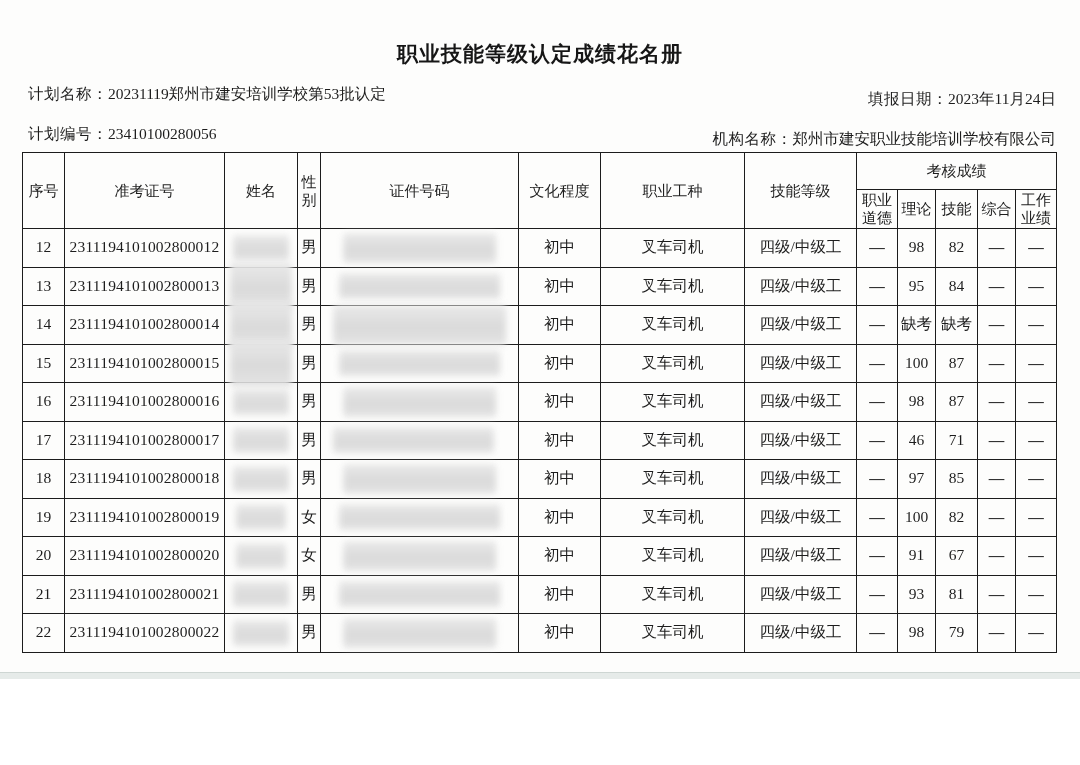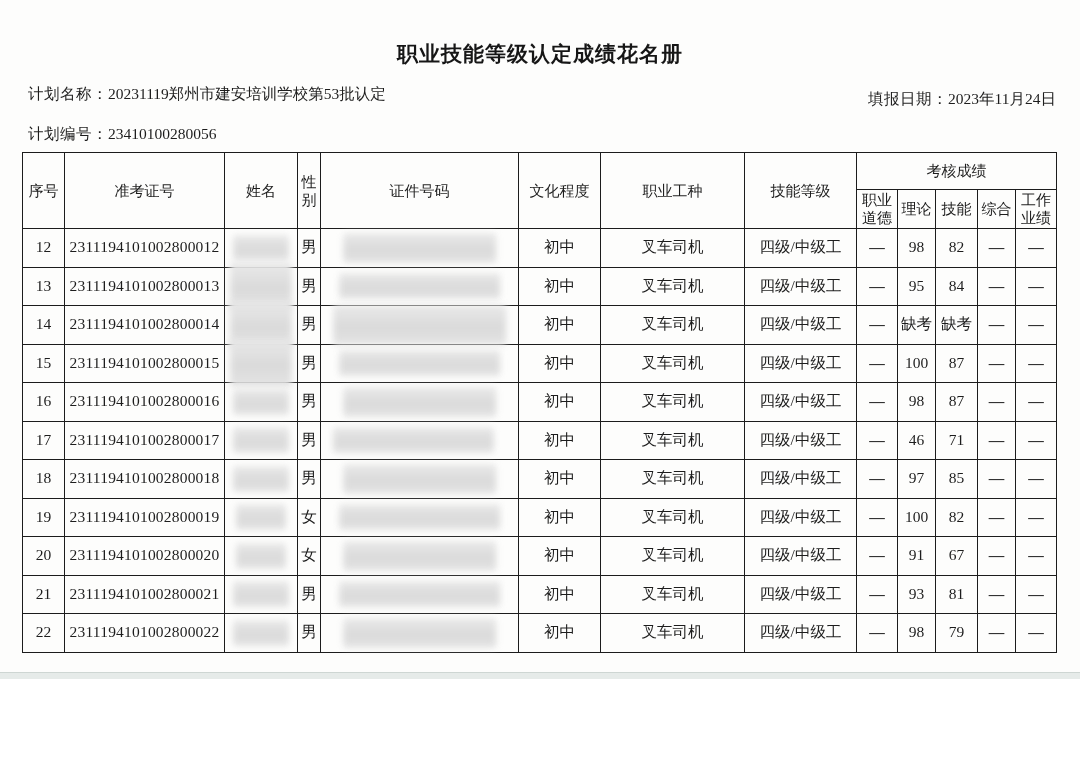"机构名称：郑州市建安职业技能培训学校有限公司" span.meta-right { html: none -> <span> <span>机构名称：</span><span>郑州市建安职业技能培训学校有限公司</span> </span> }
